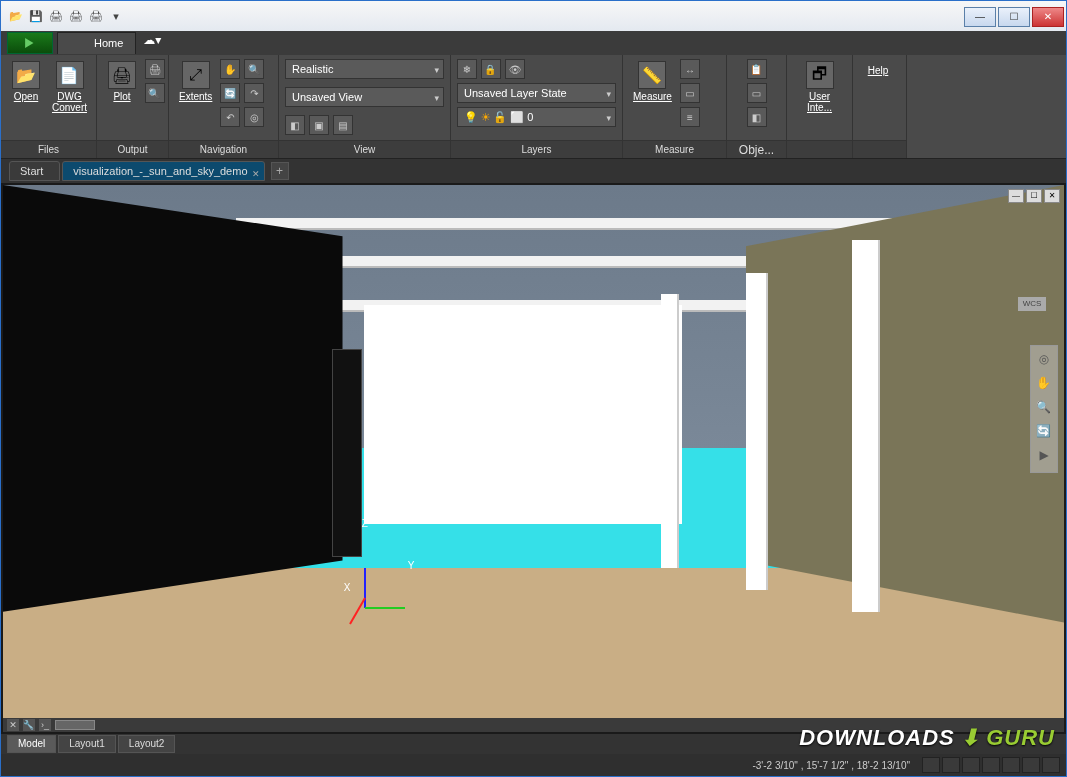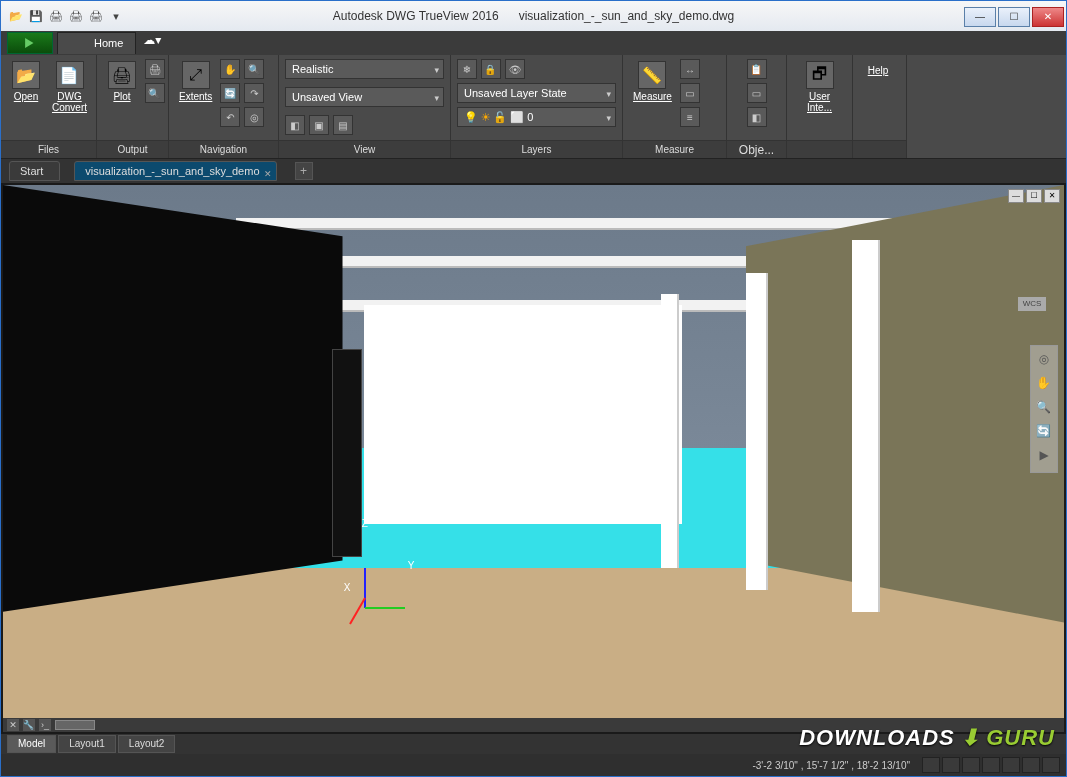"Autodesk DWG TrueView 2016" div.title-text { html: <div> <span>Autodesk DWG TrueView 2016</span> <span>visualization_-_sun_and_sky_demo.dwg</span> </div> -> none }
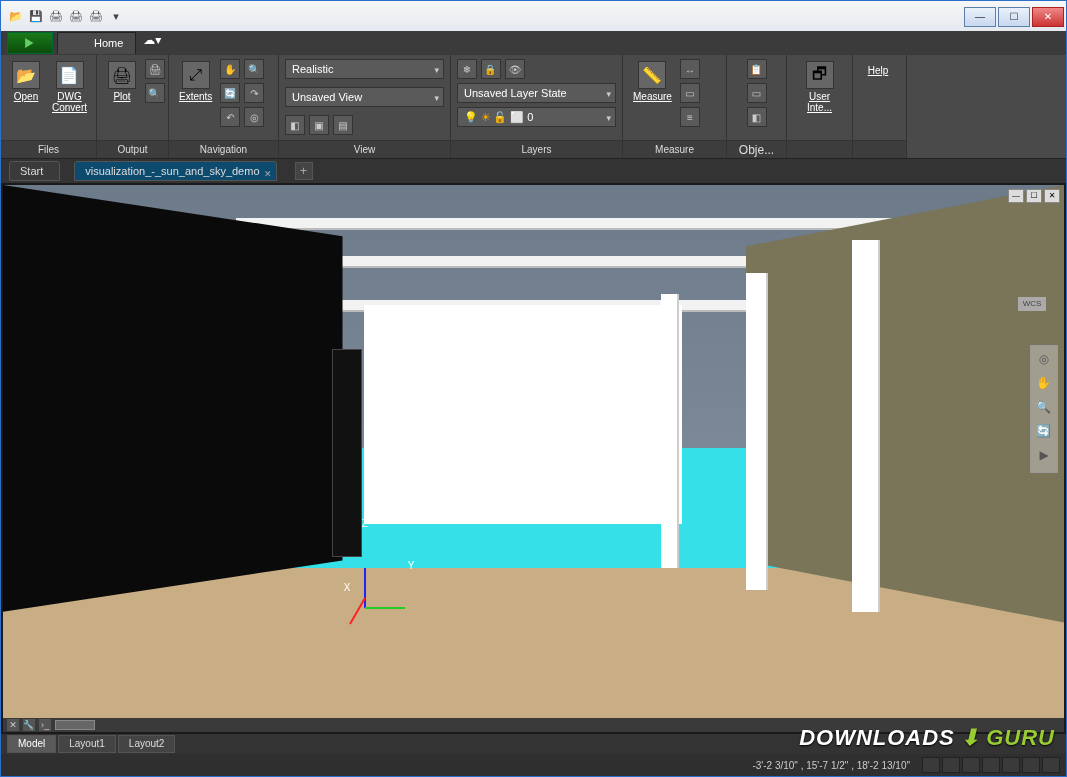"Start" .doc-tabs { gap: 14px -> 2px }
